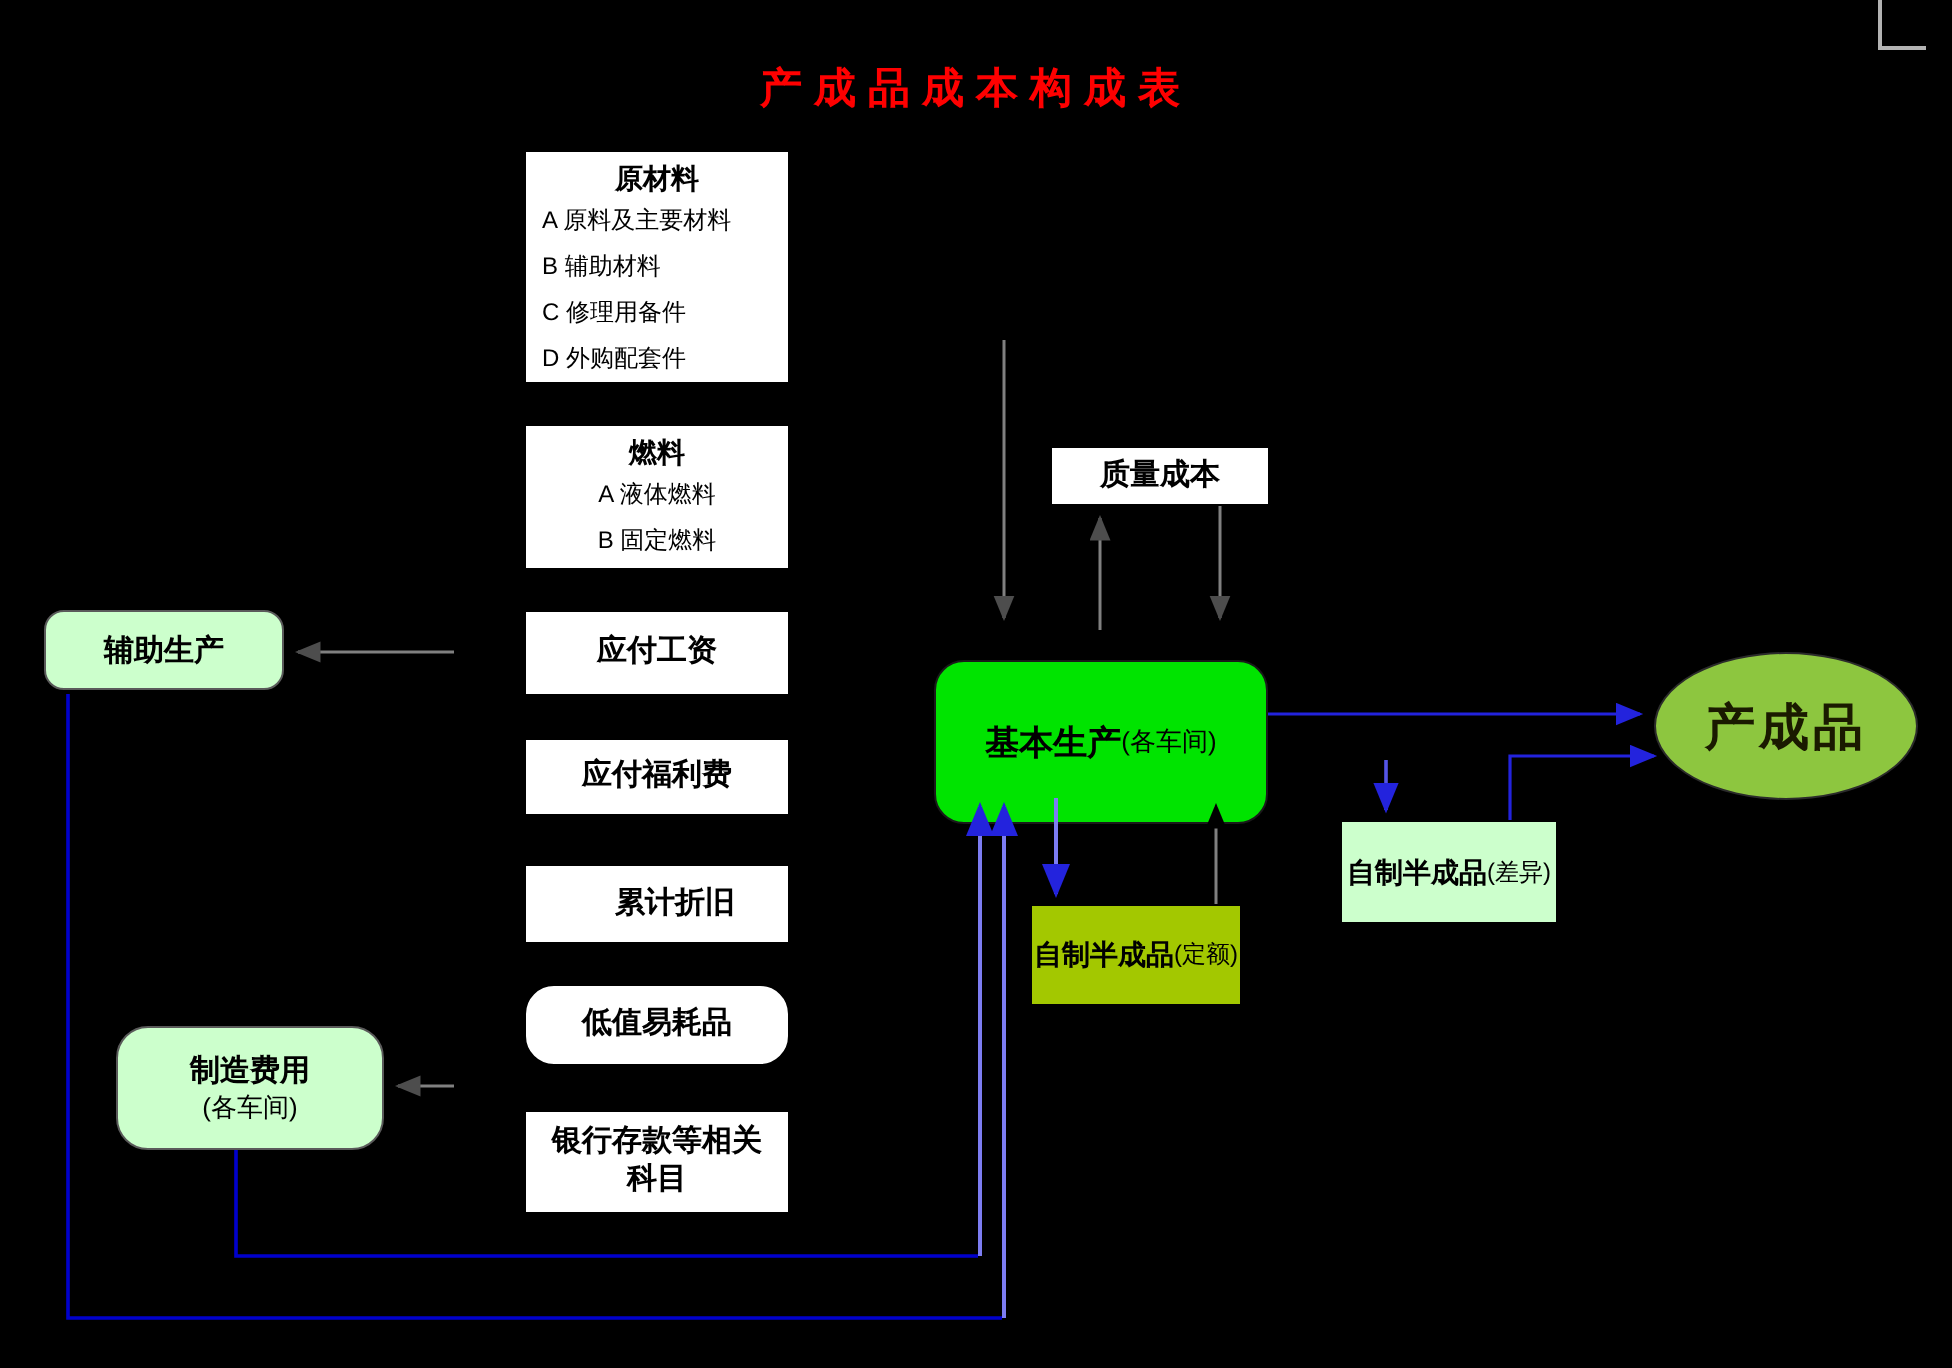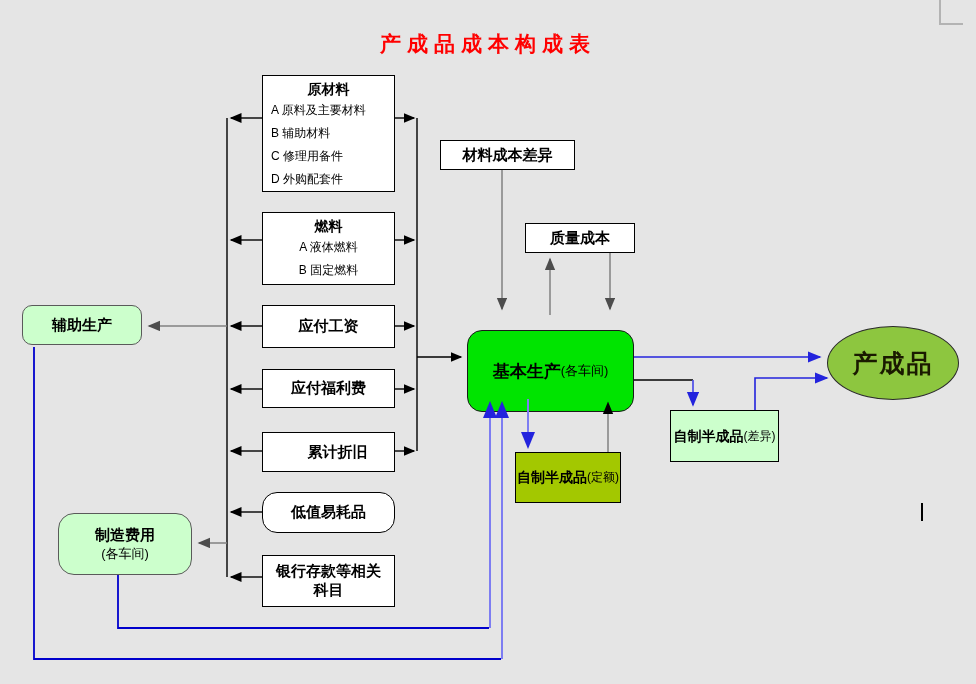"产成品成本构成表" #canvas { background: #e5e5e5 -> #000000 }
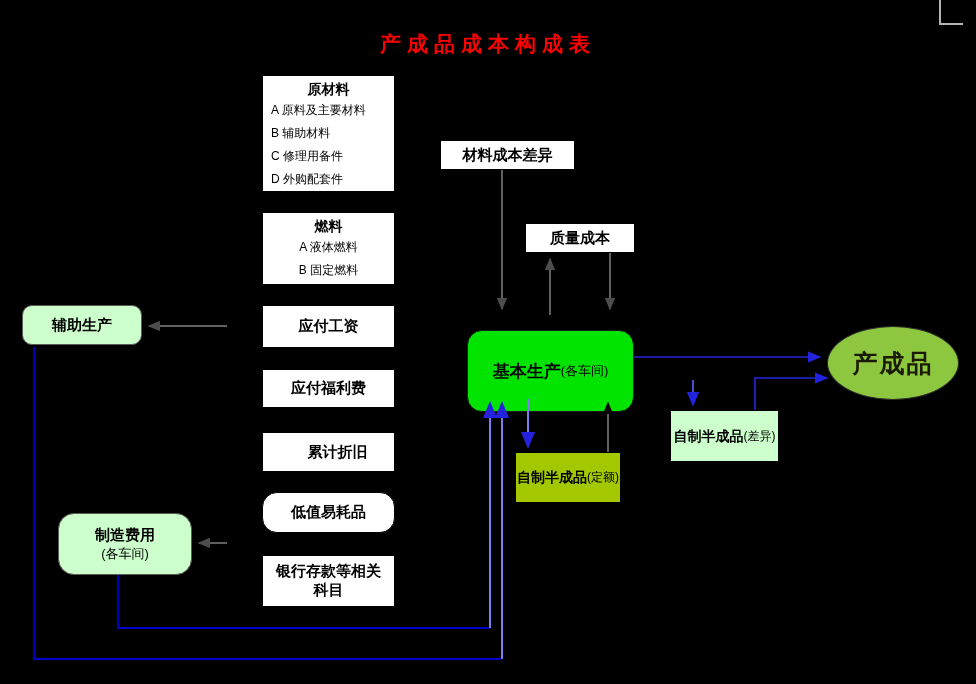"材料成本差异" div.abs { html: <div> <span>材料成本差异</span> </div> -> none }
